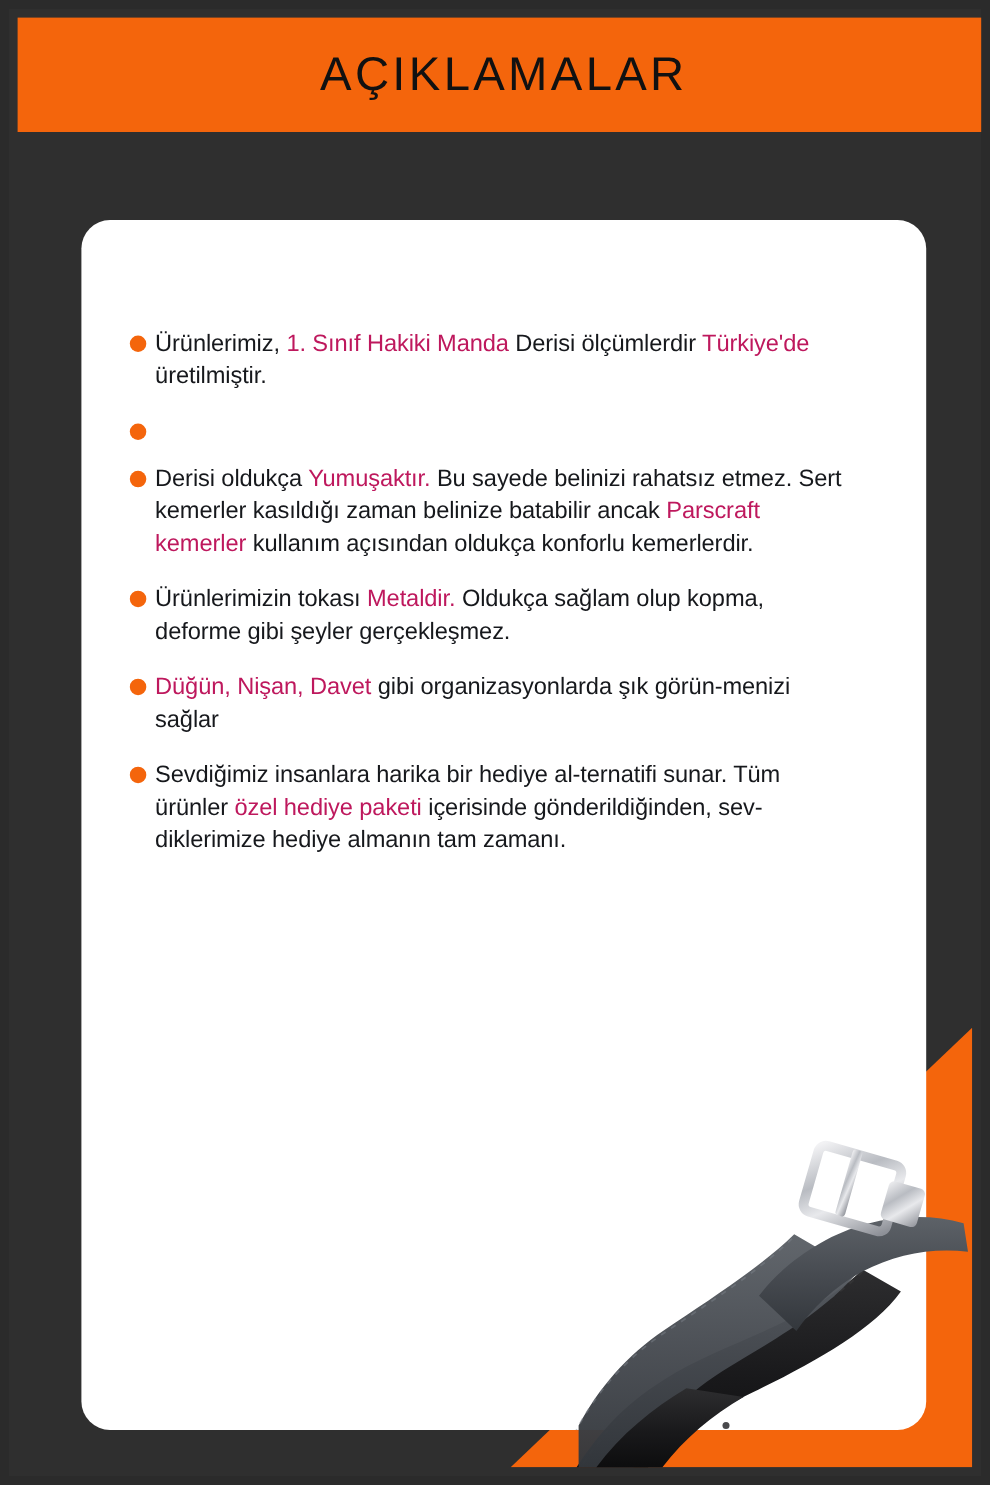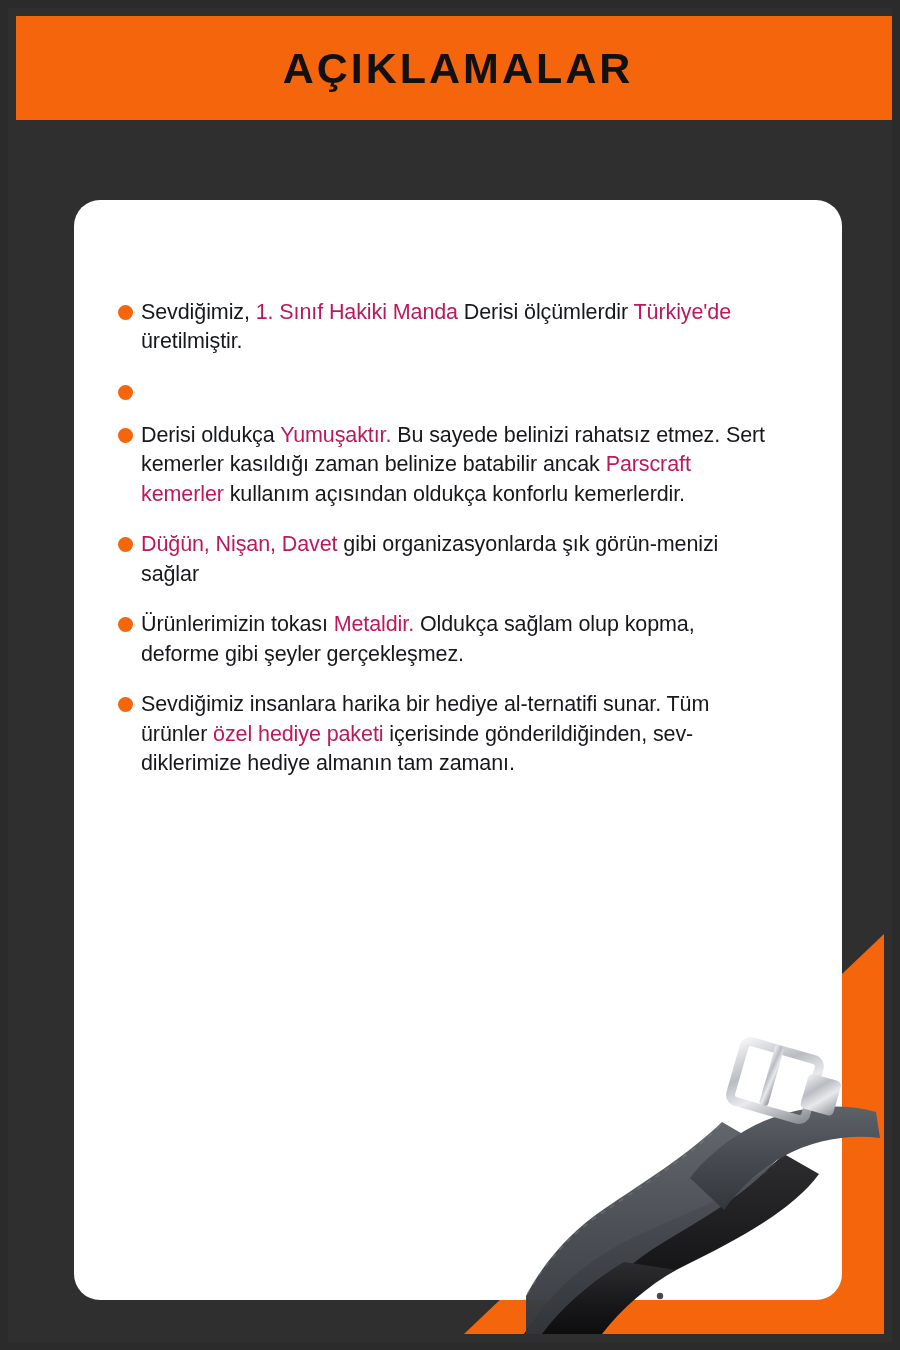"AÇIKLAMALAR" .header-title { font-weight: bold -> normal }
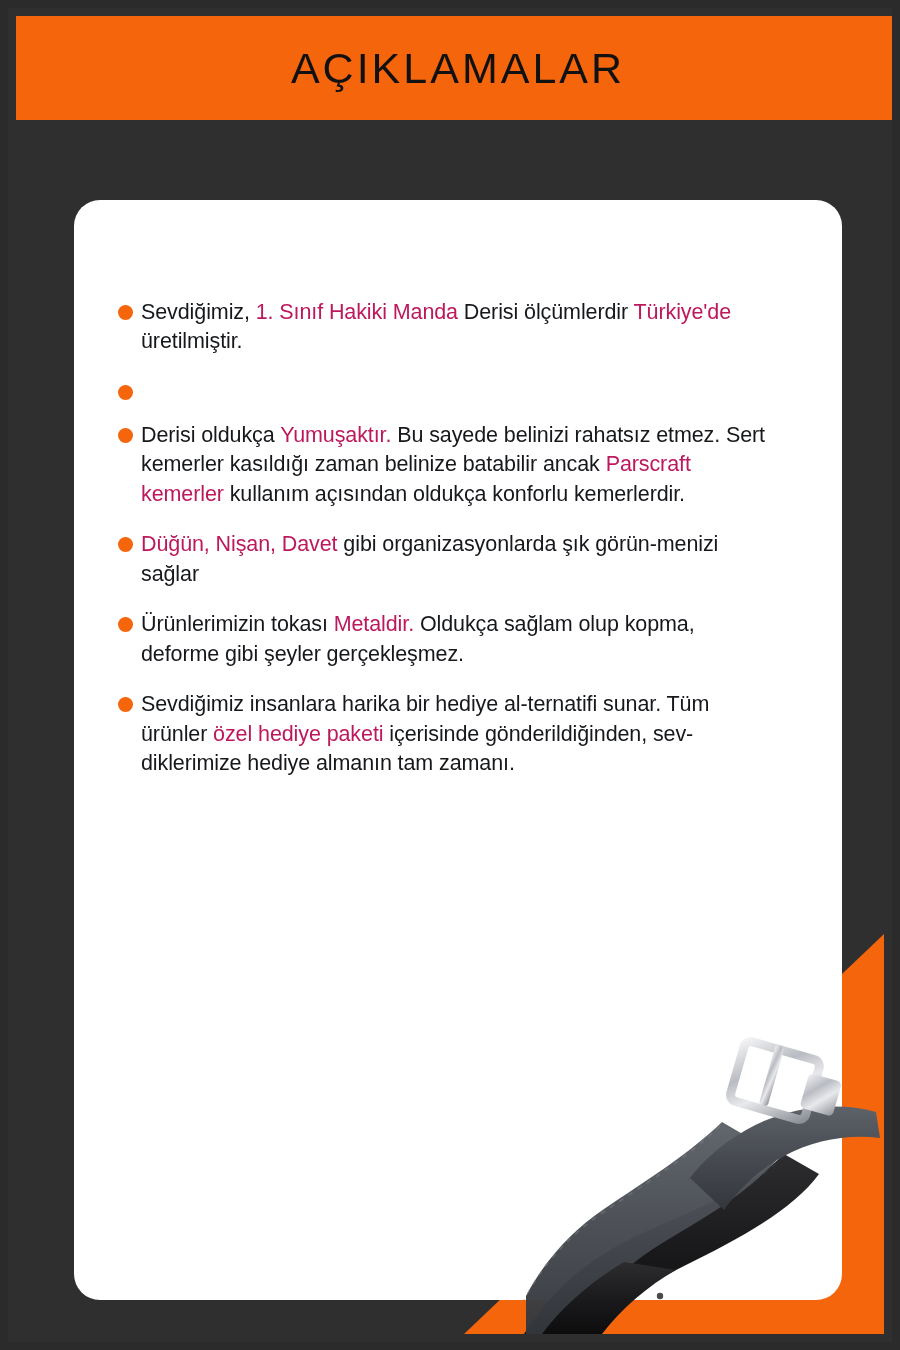"Sevdiğimiz," span { text: Sevdiğimiz -> Ürünlerimiz }
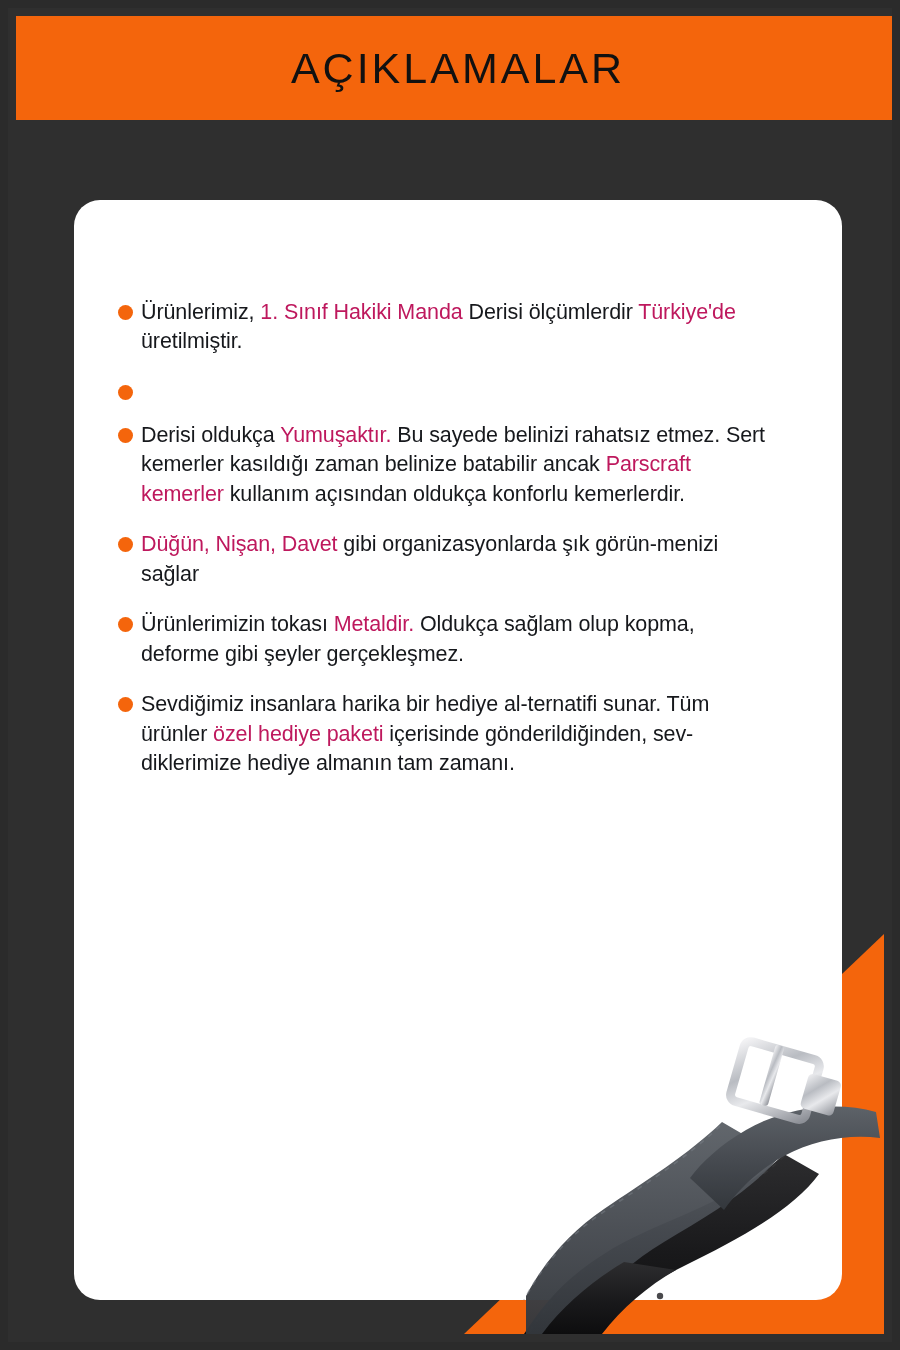"Düğün, Nişan, Davet gibi" div.item { order: before "Ürünlerimizin tokası Metaldir. Oldukça" -> after "Ürünlerimizin tokası Metaldir. Oldukça" }
